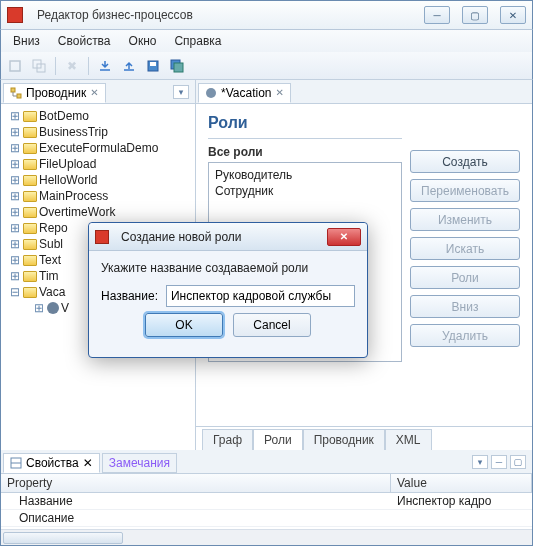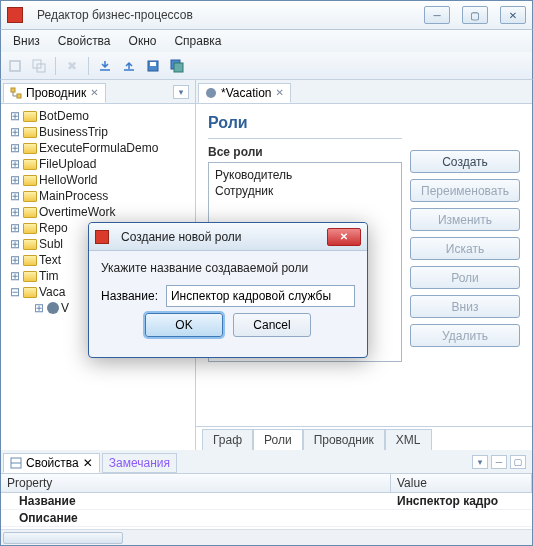"Название" .gc { font-weight: bold -> none }
